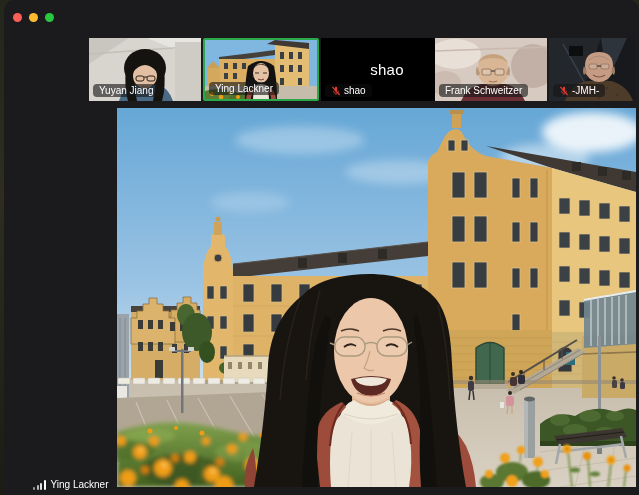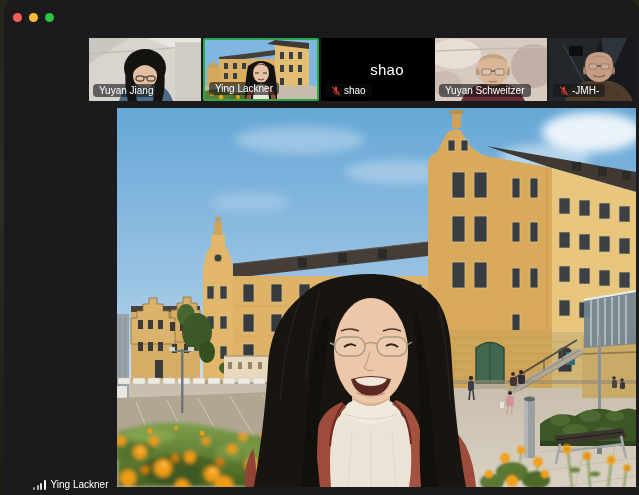"Yuyan Schweitzer" span { text: Yuyan -> Frank }
